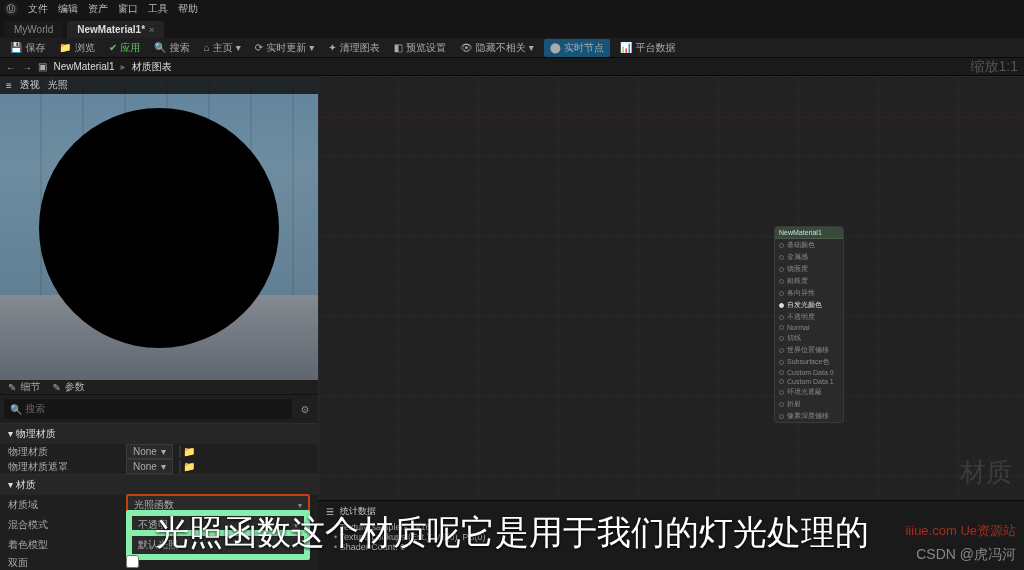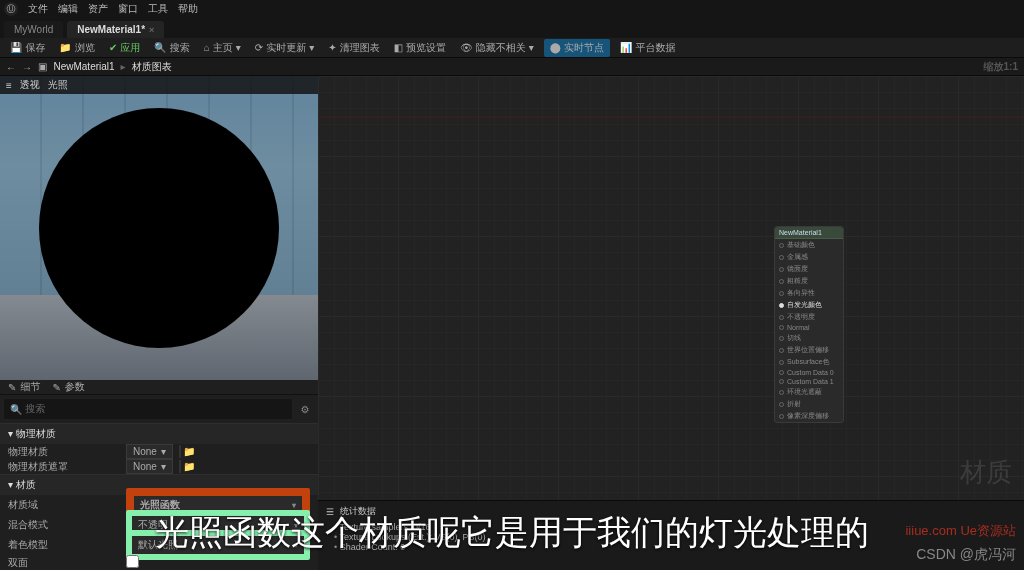"缩放1:1" .crumb-right { font-size: 10px -> 14px; font-weight: bold -> none }
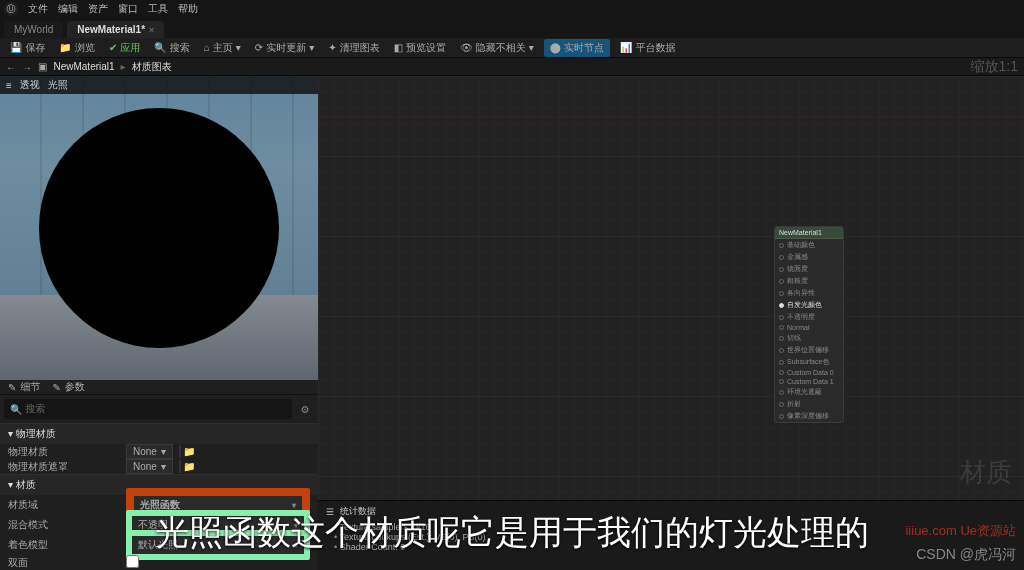"光照函数" .dropdown.hl { border: 8px solid #c2410c -> 2px solid #c2410c; font-weight: bold -> none }
